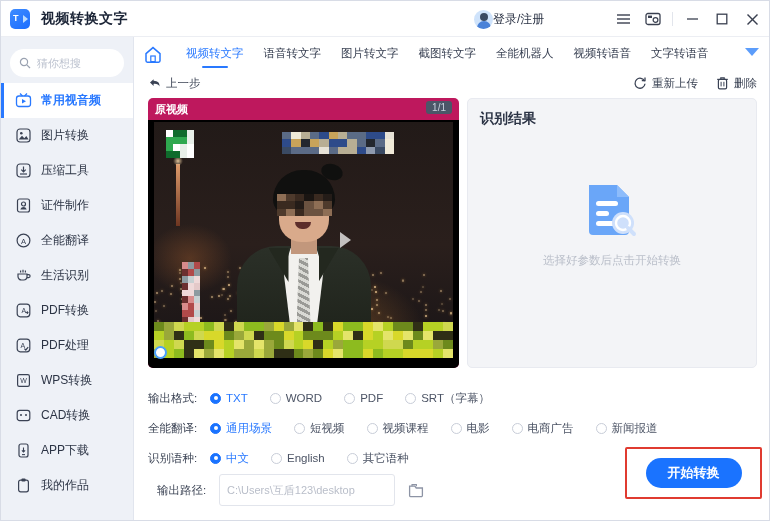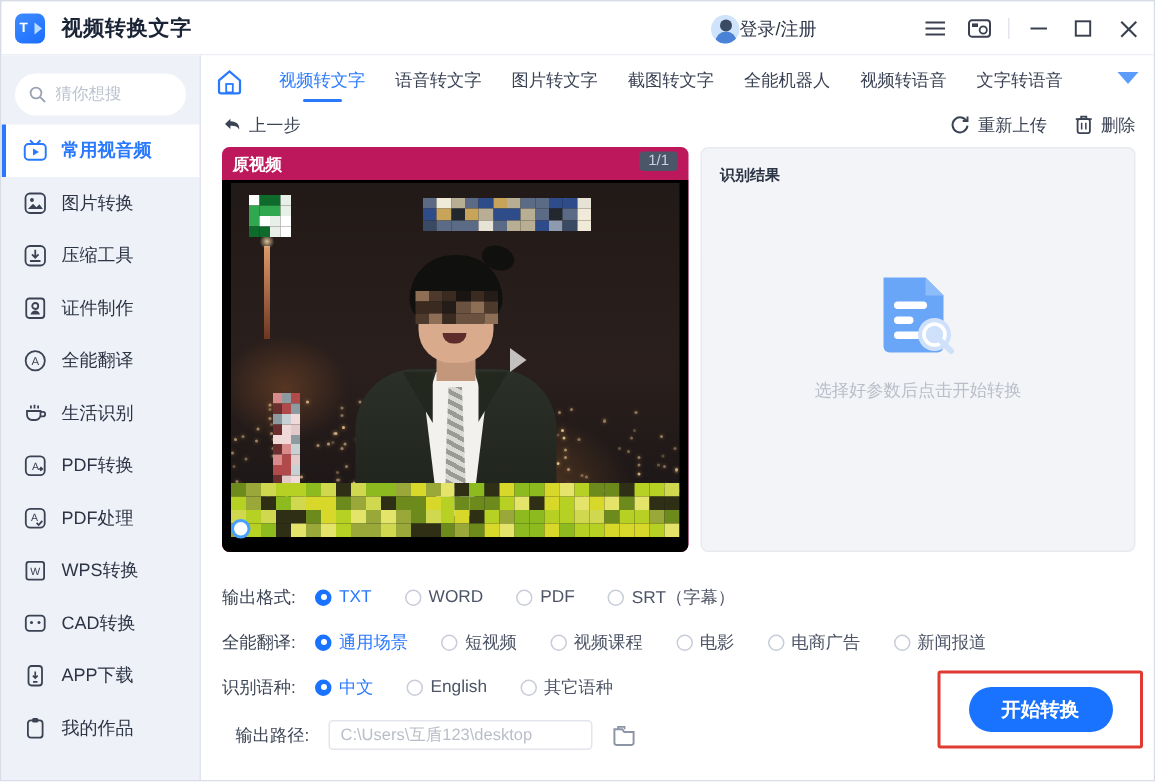"识别结果" .rp-title { font-size: 10px -> 14px }
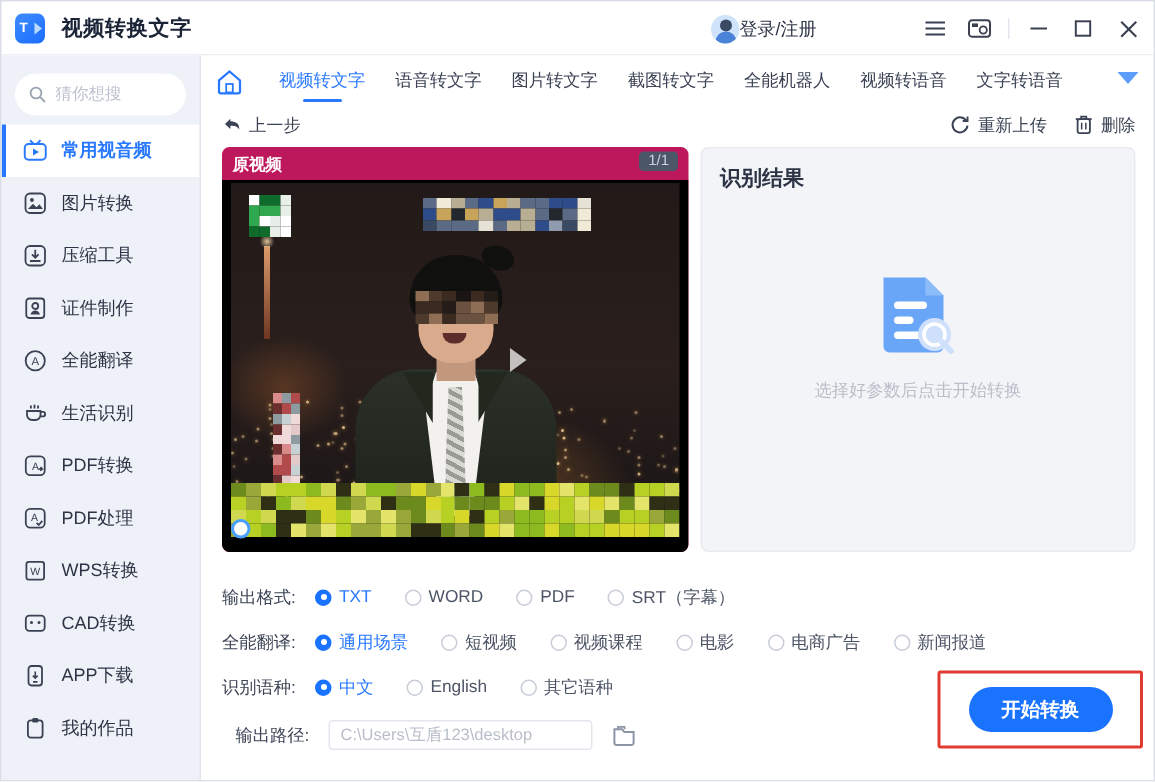"C:\Users\互盾123\desktop" .path-input { height: 20px -> 32px }
